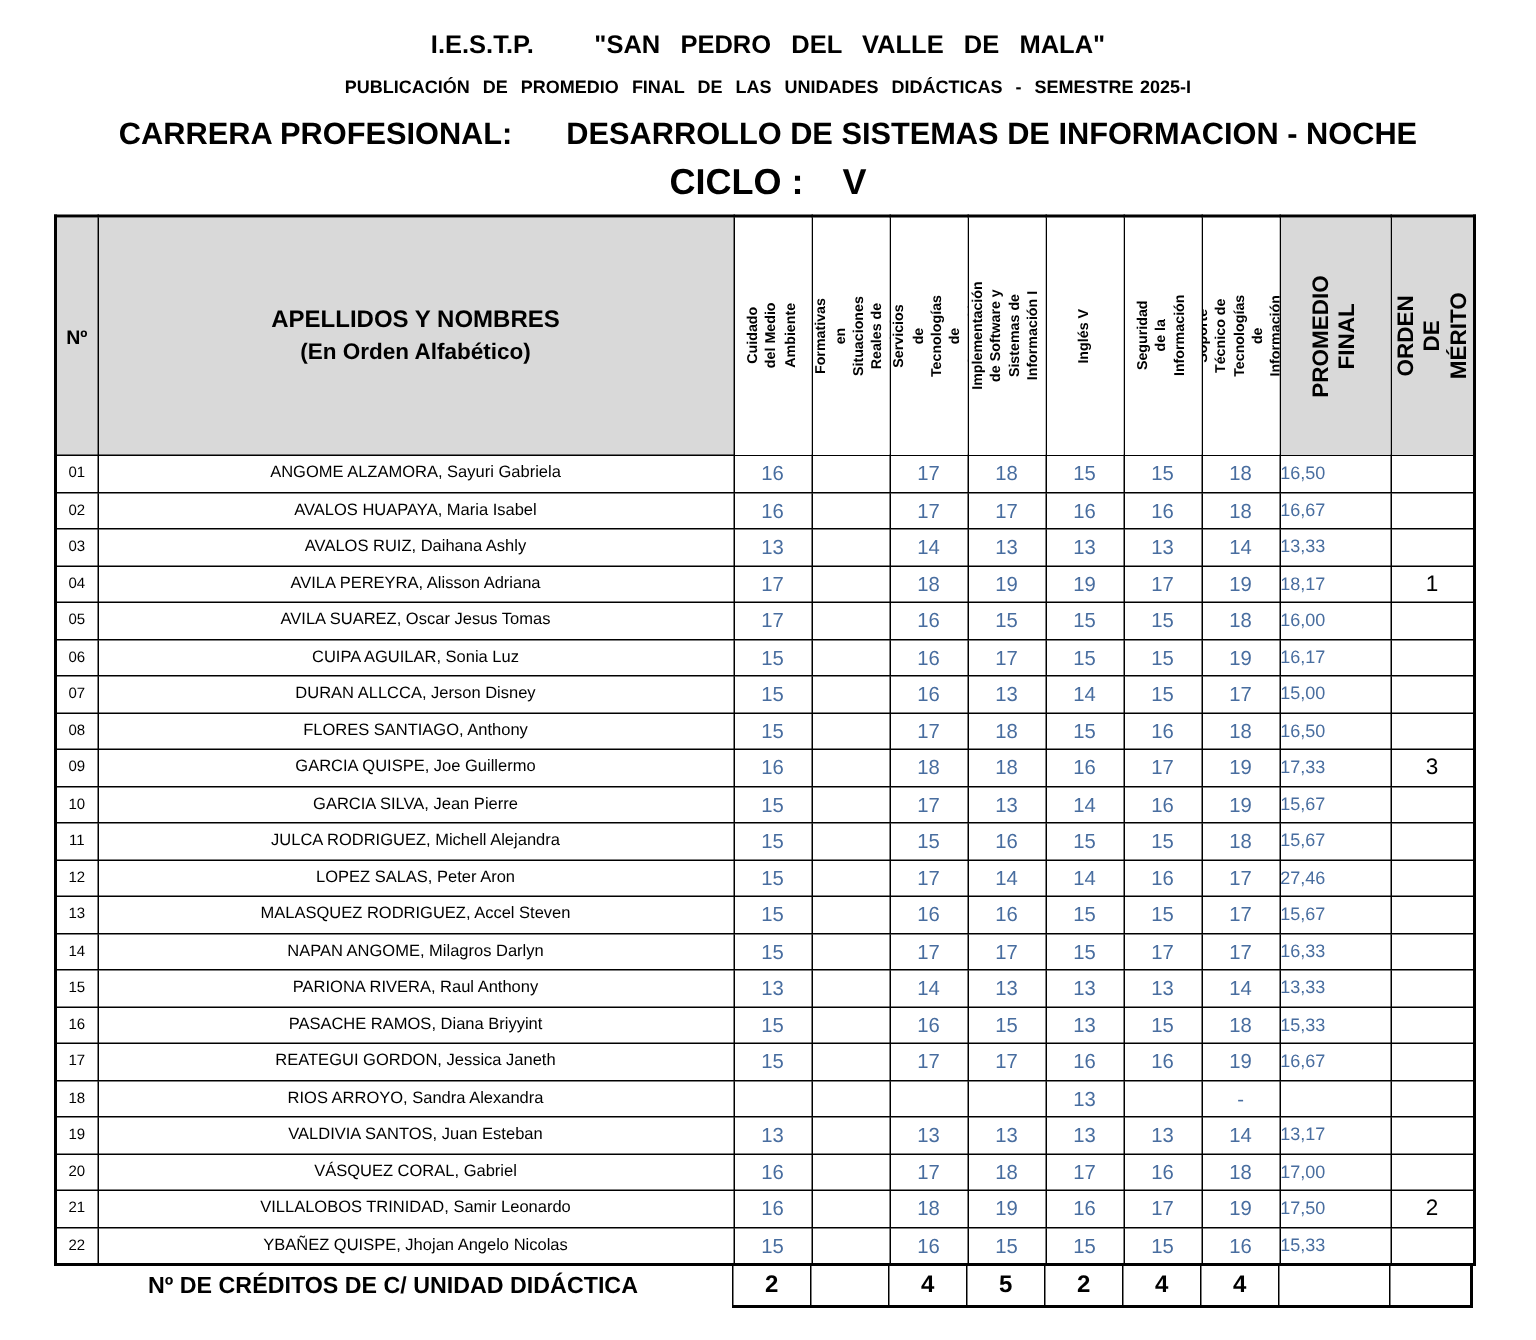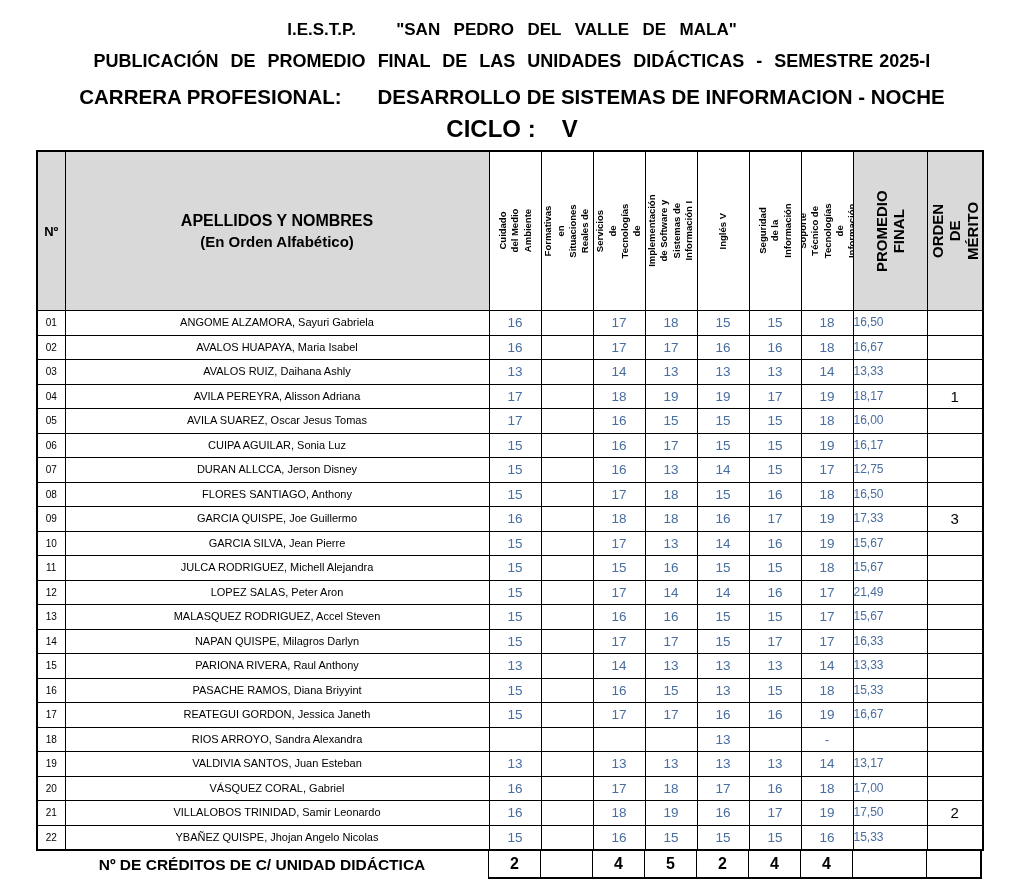"PUBLICACIÓN DE PROMEDIO FINAL DE" .t2 { font-size: 18px -> 12px }
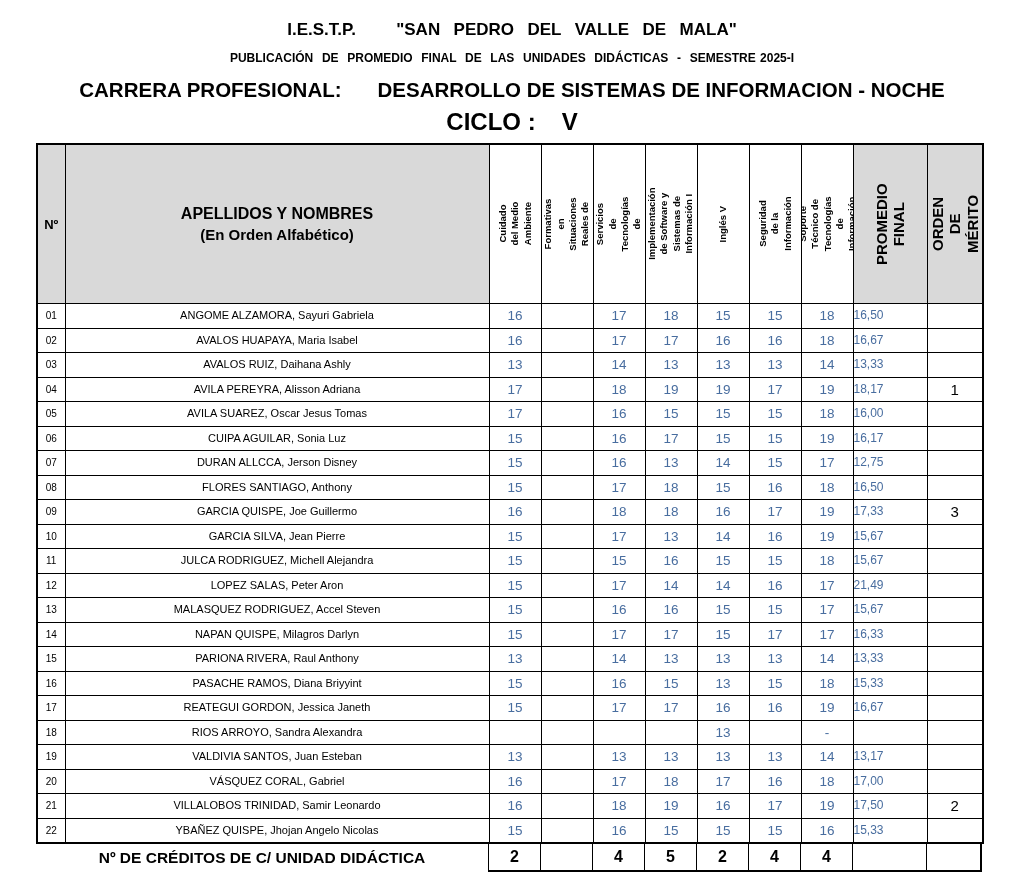"12,75" td.c-prom { text: 12,75 -> 15,00 }
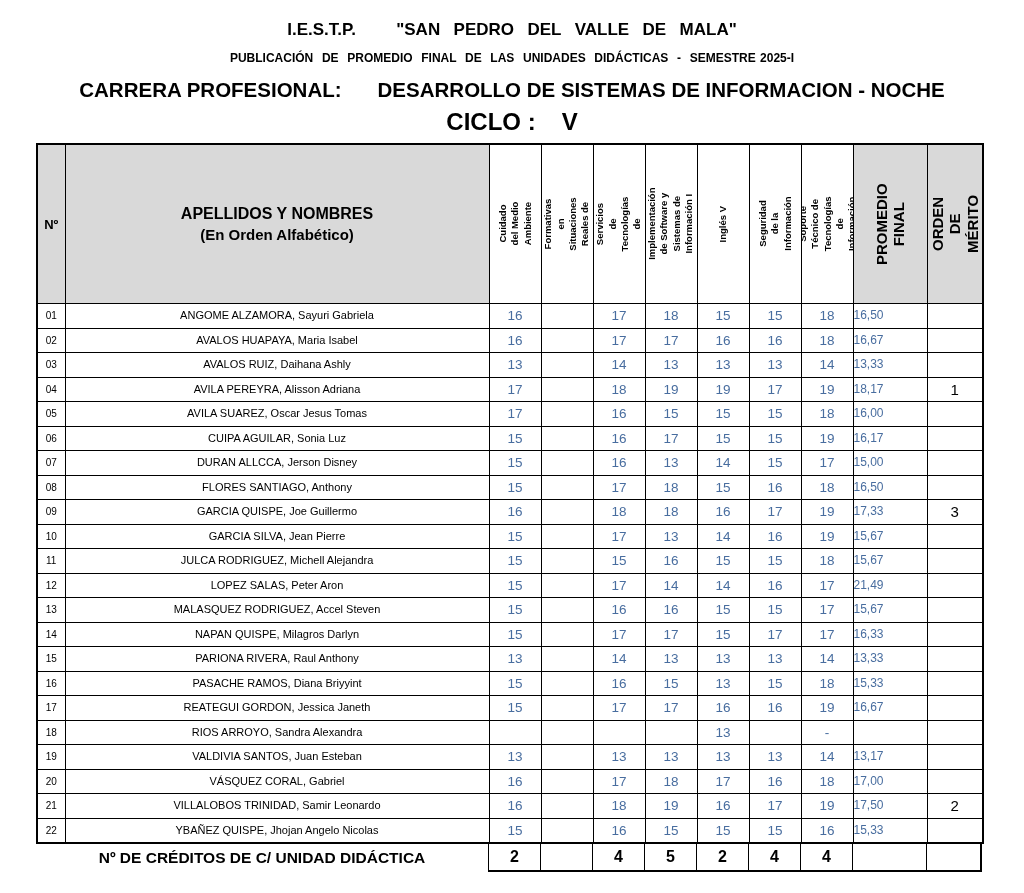"21,49" td.c-prom { text: 21,49 -> 27,46 }
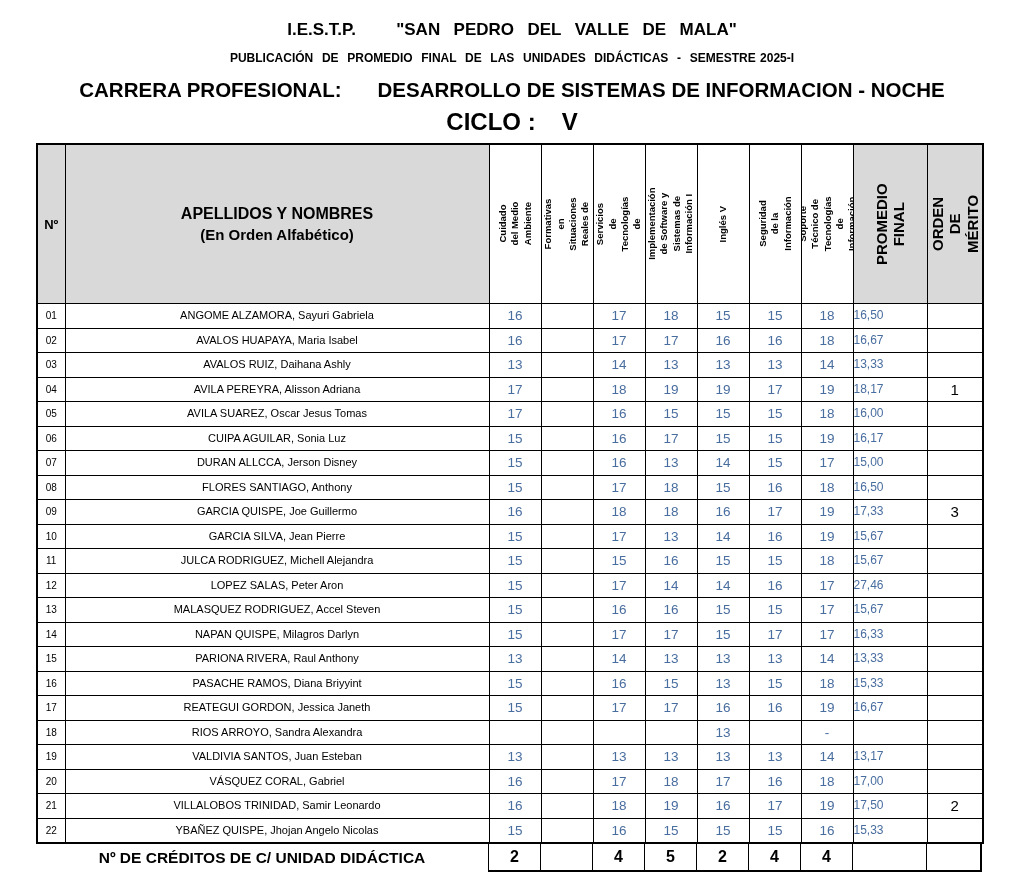"NAPAN QUISPE, Milagros Darlyn" td.c-name { text: QUISPE -> ANGOME }
